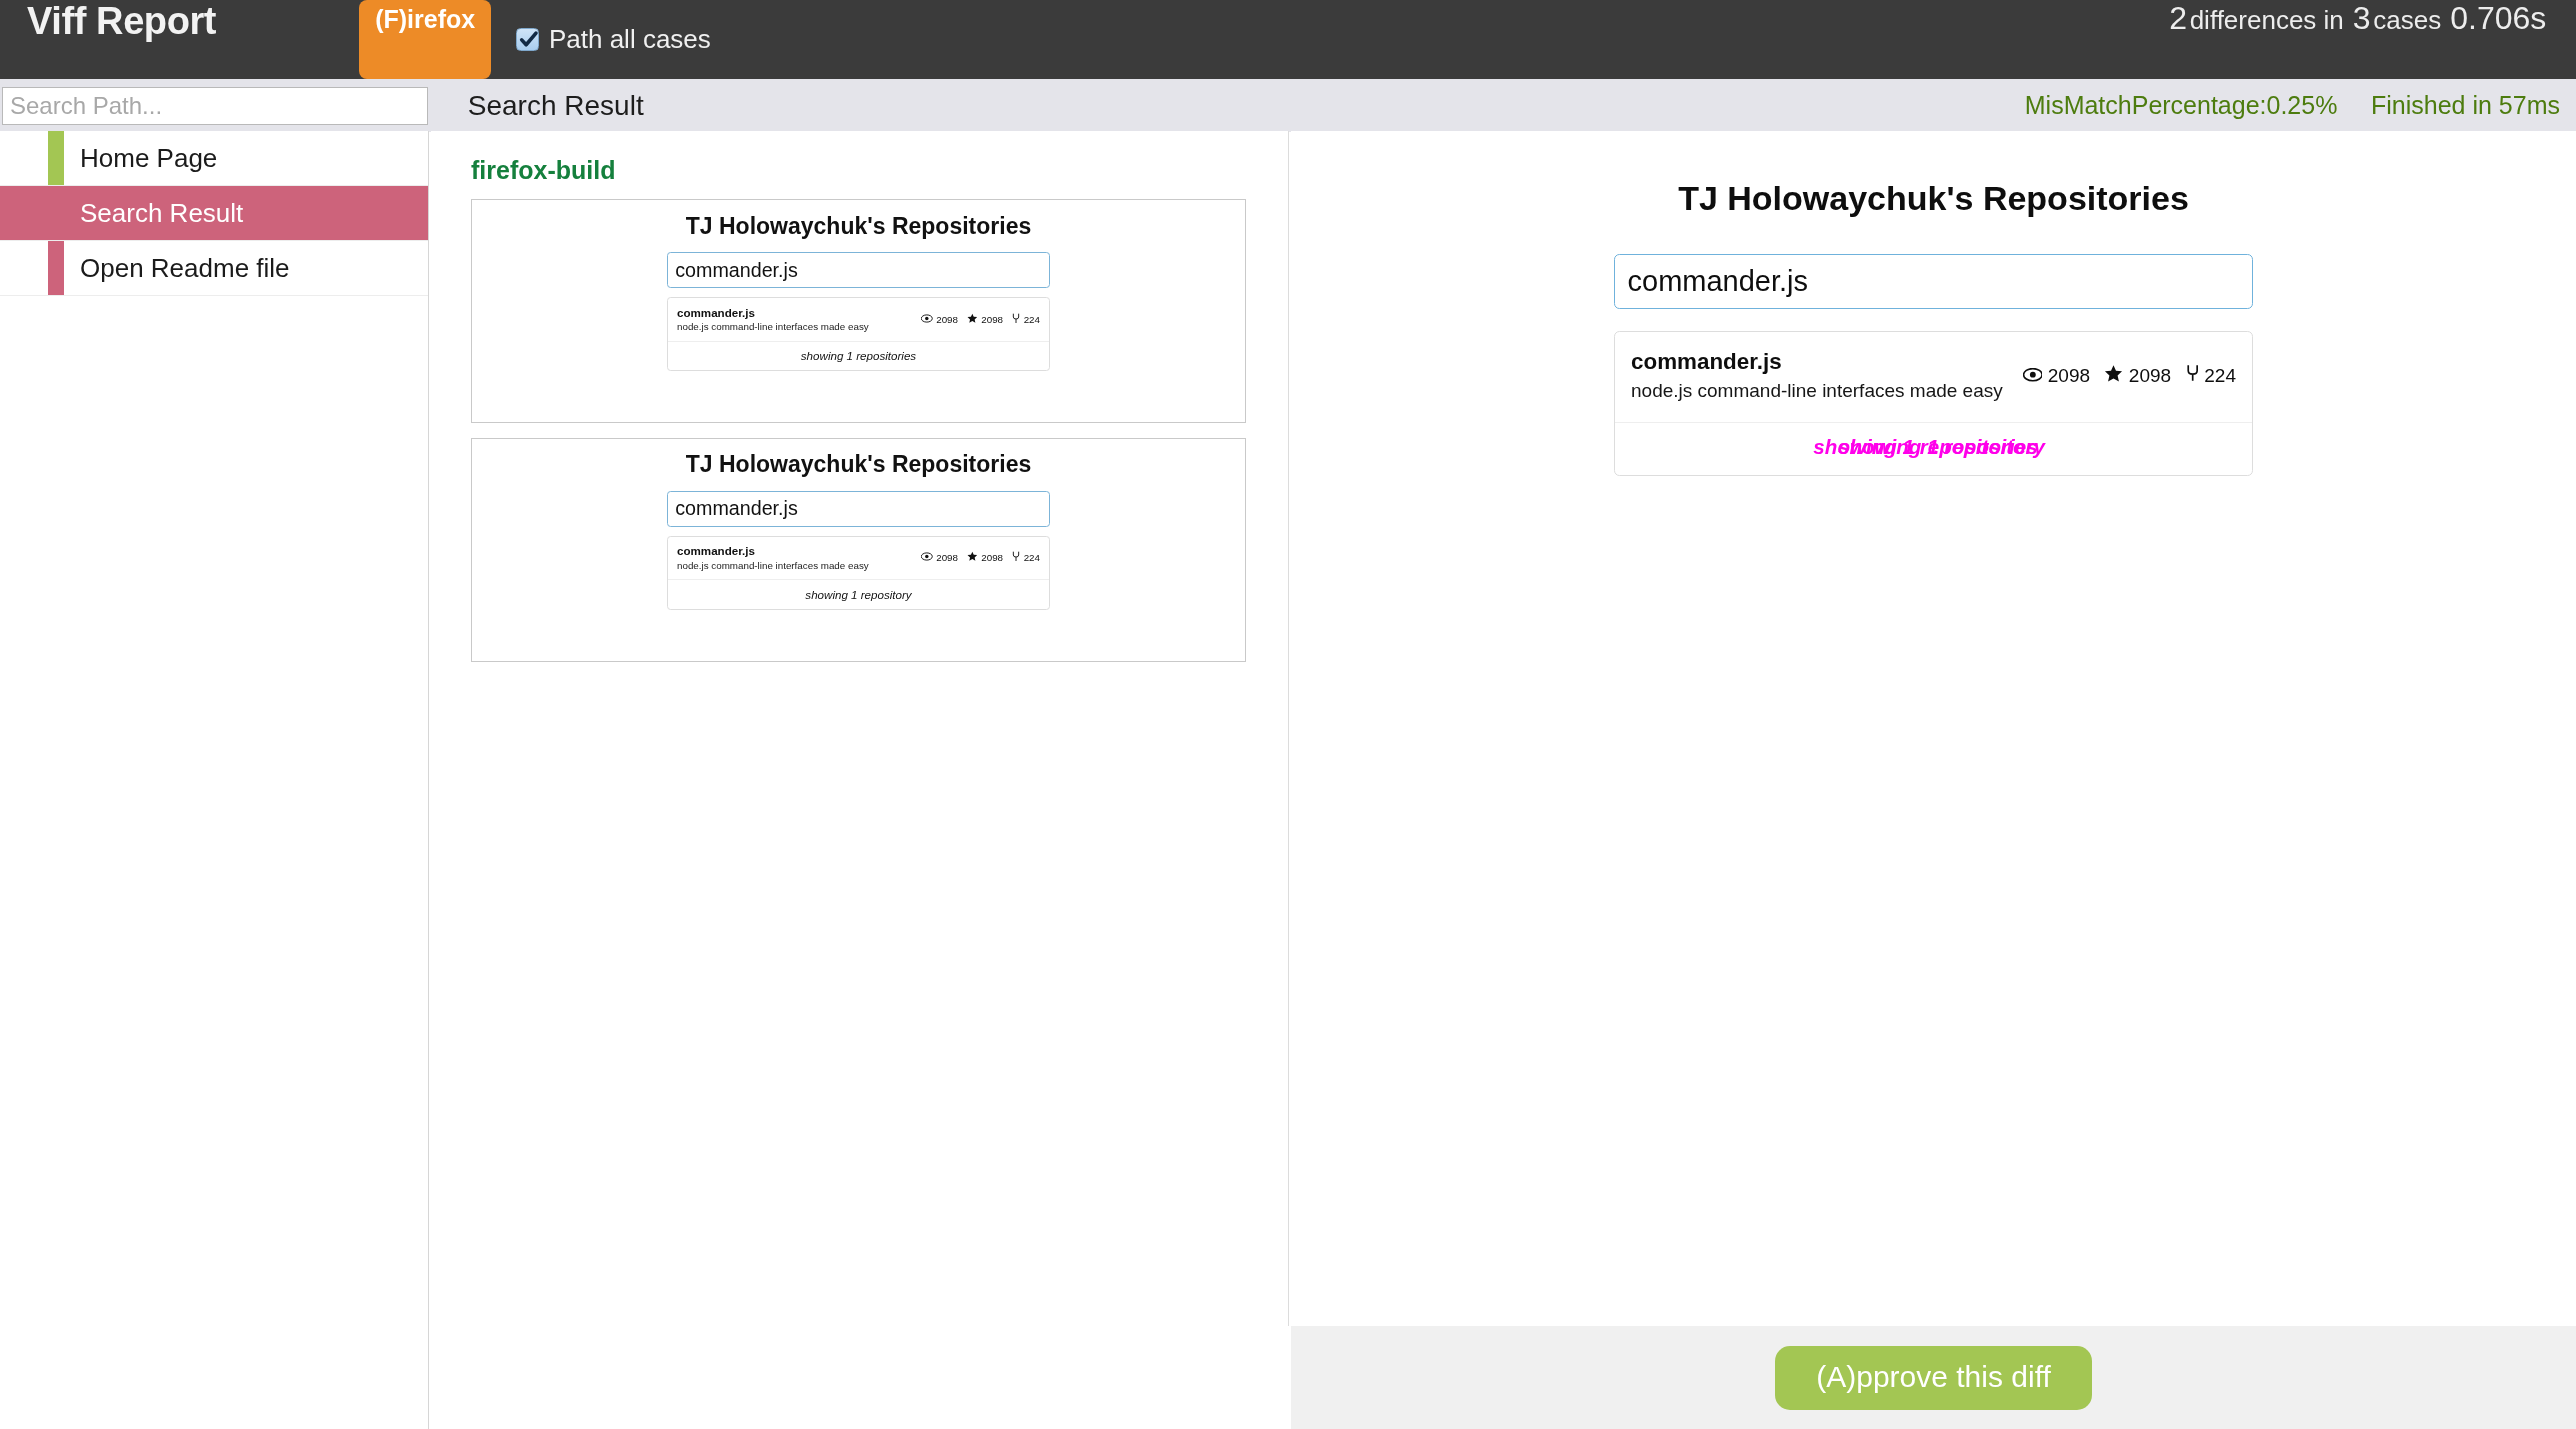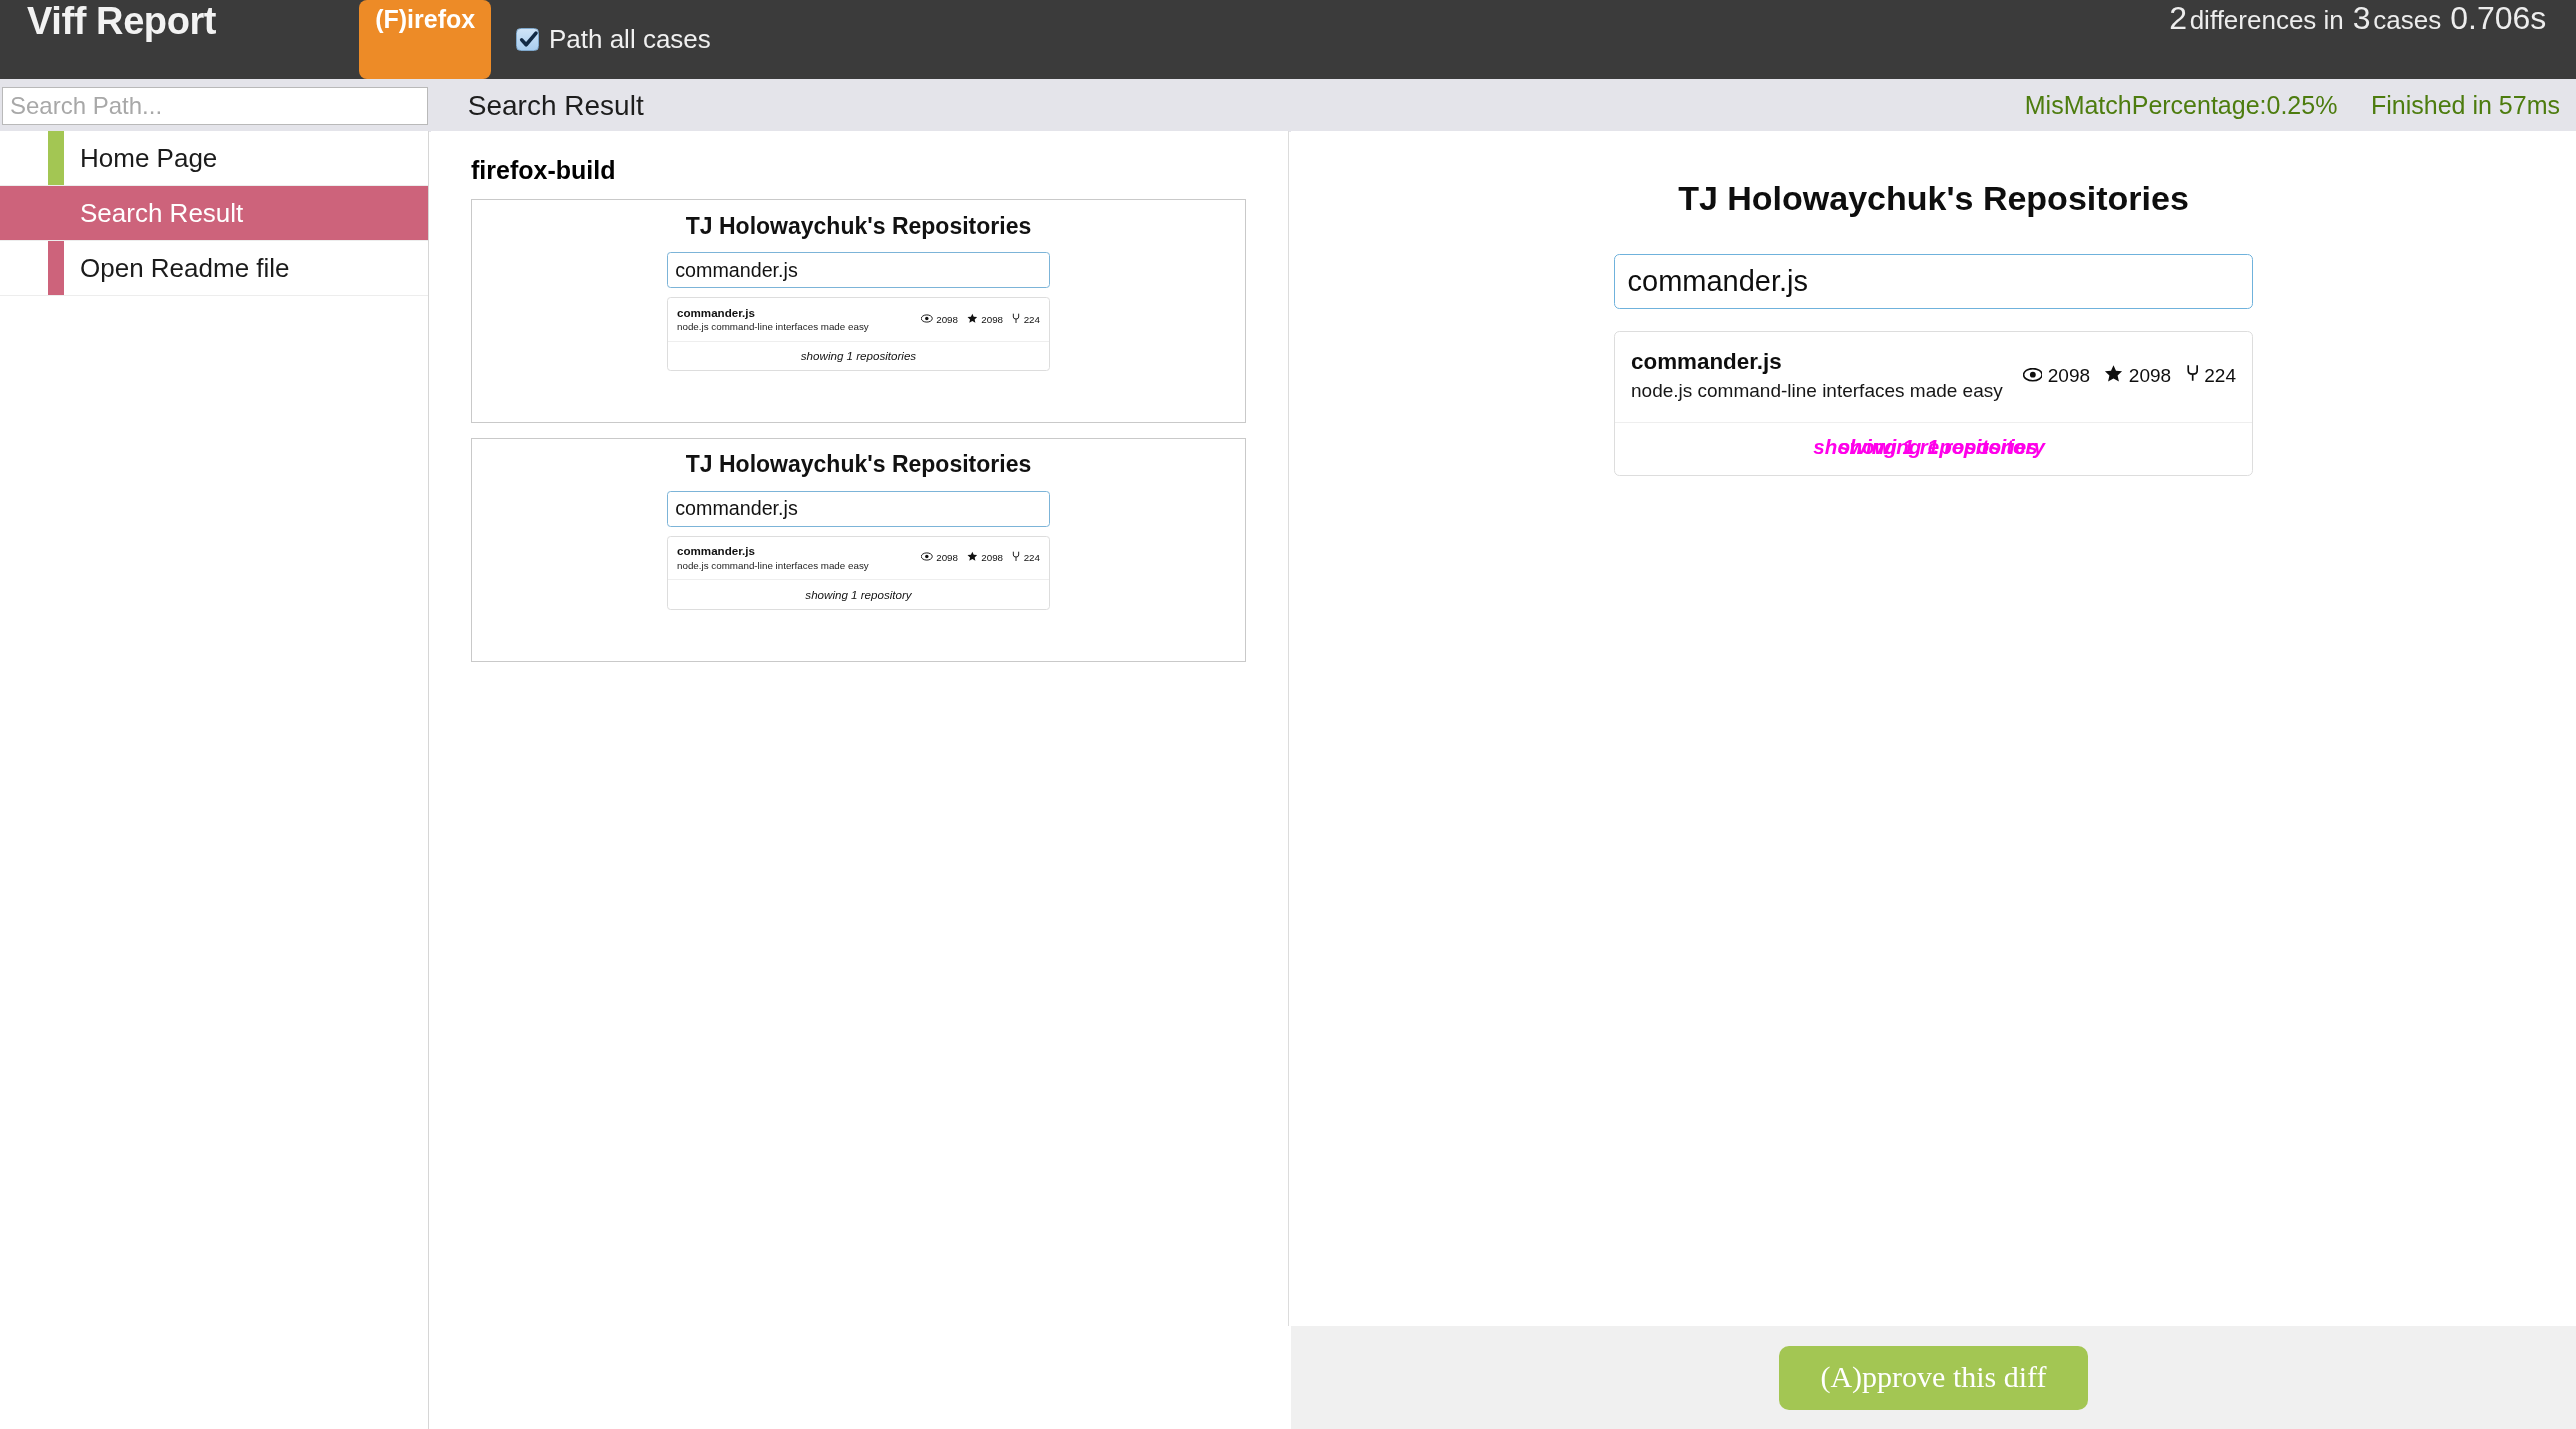"firefox-build" .case-title { color: #000000 -> #15803d }
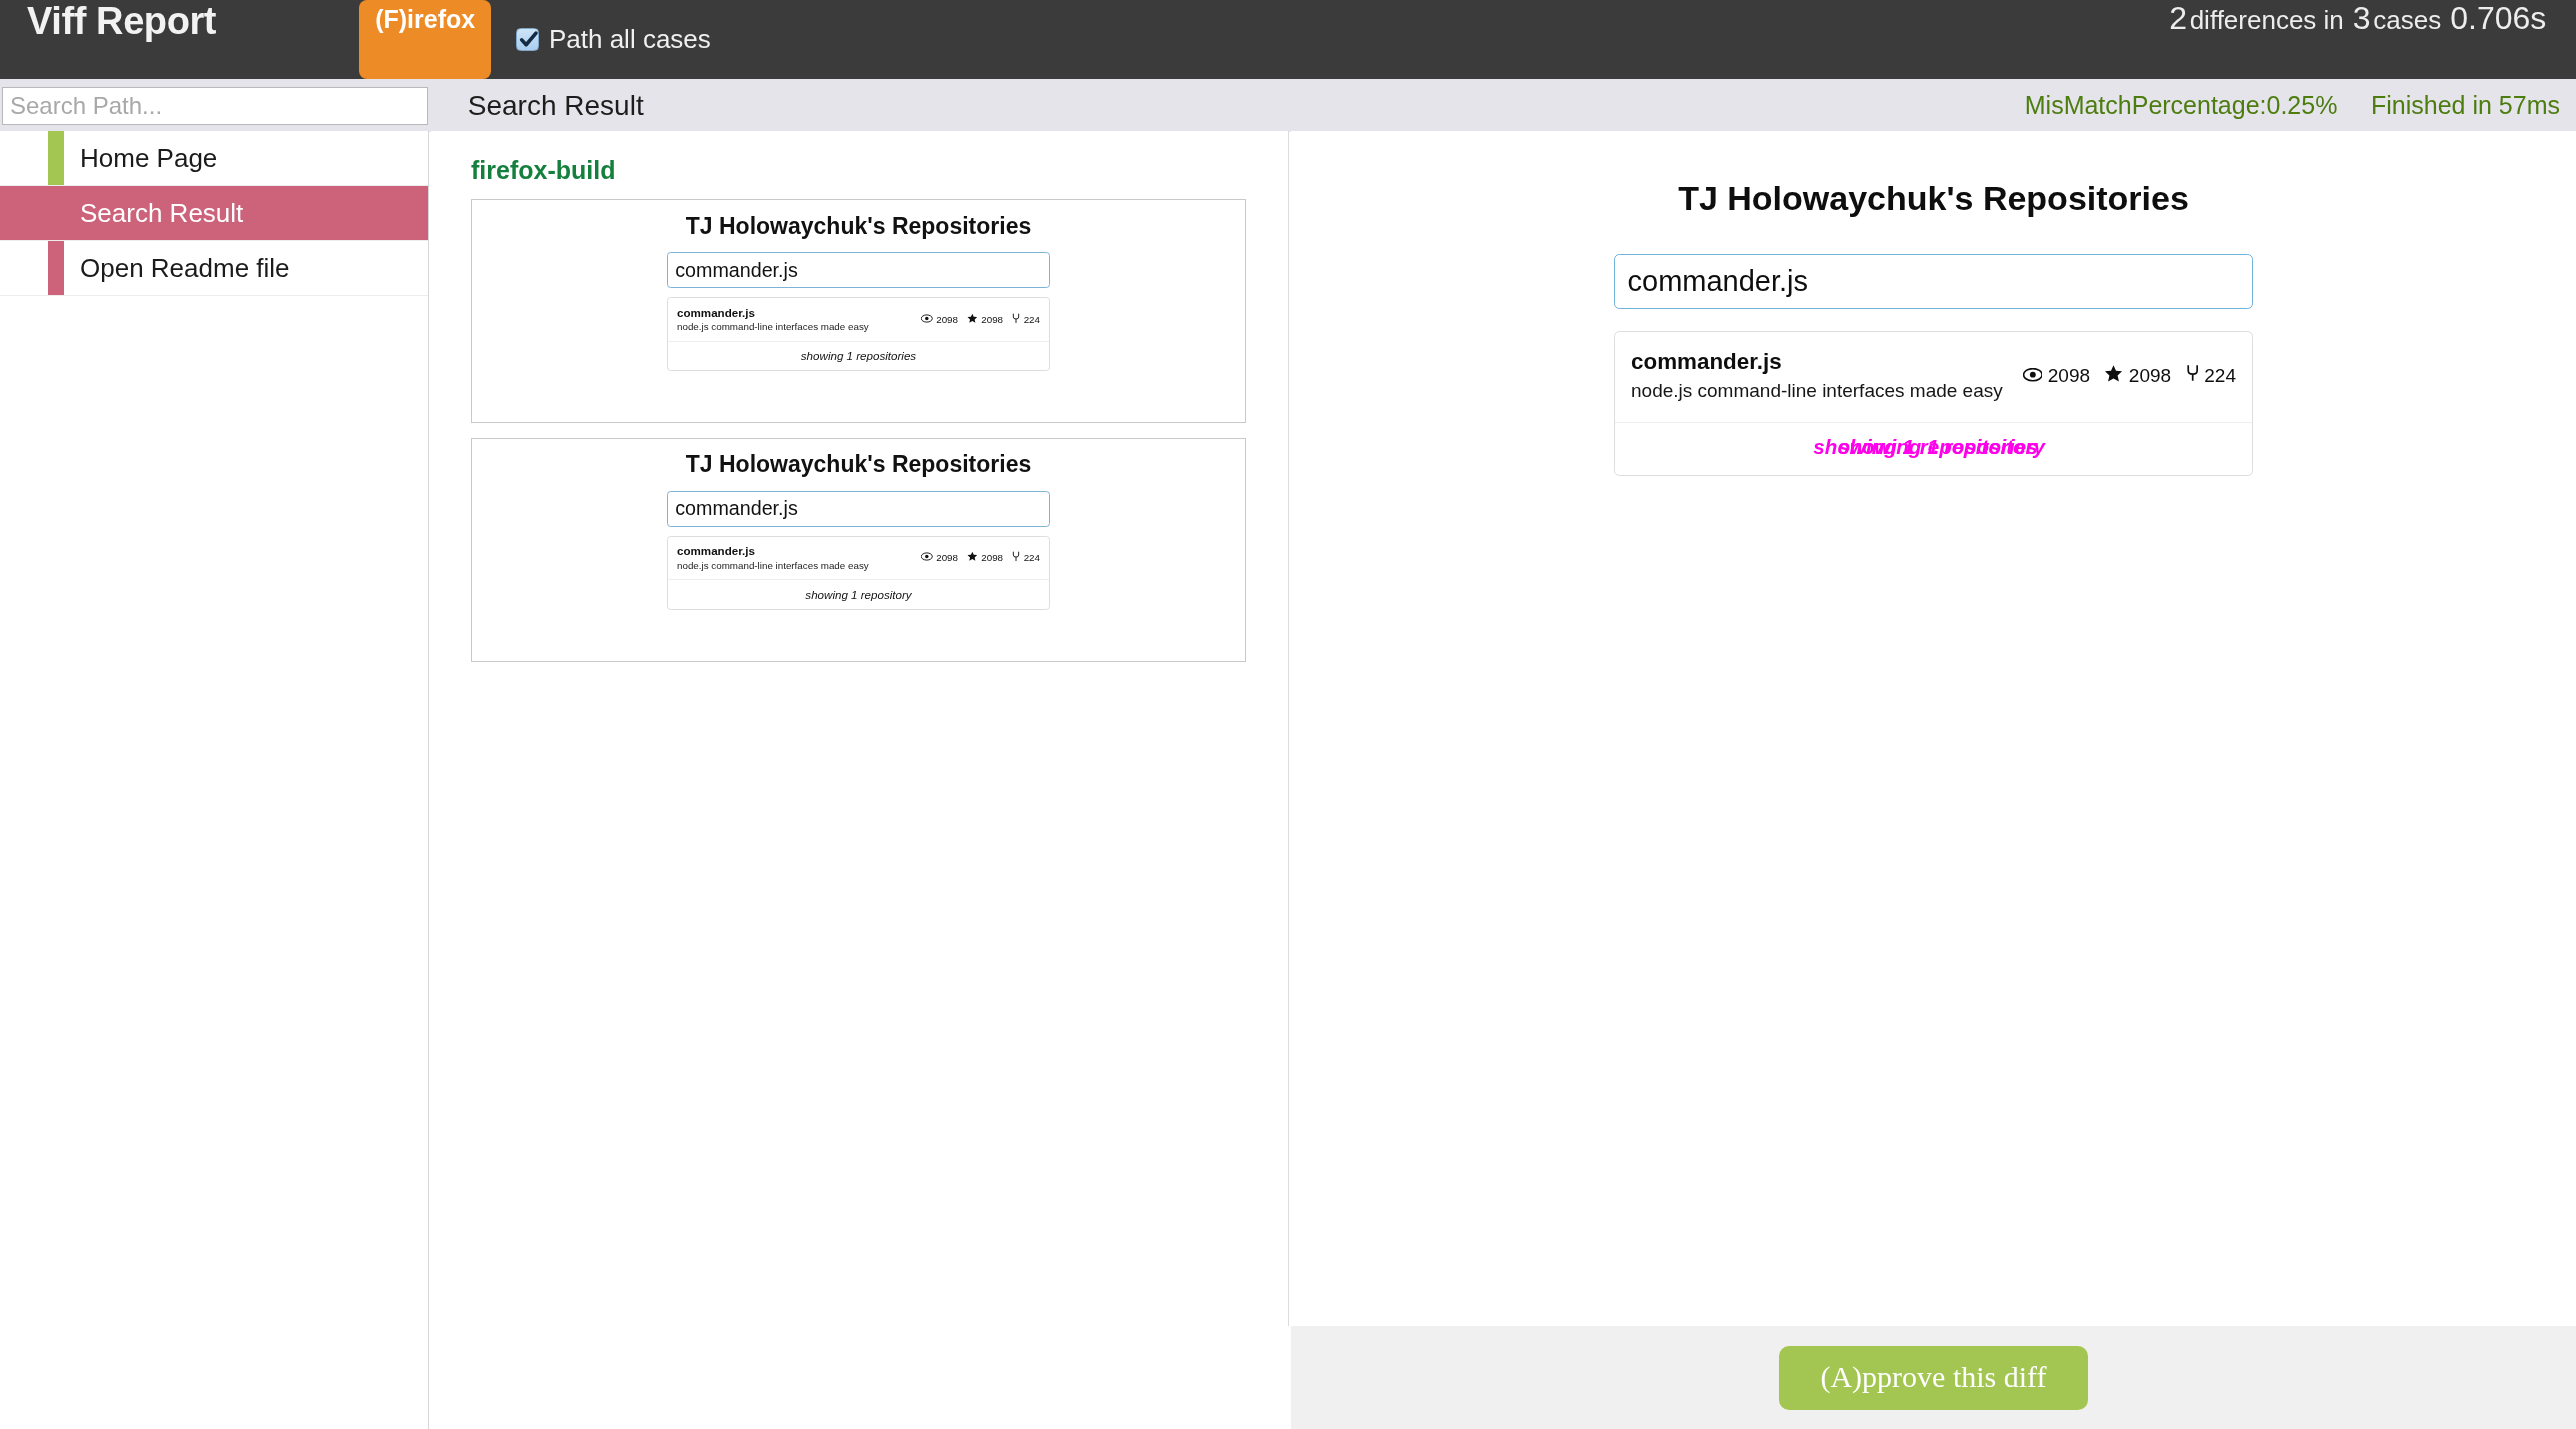"(A)pprove this diff" .approve-btn { border-radius: 10px -> 15px; font-family: Liberation Serif, serif -> Liberation Sans, sans-serif }
